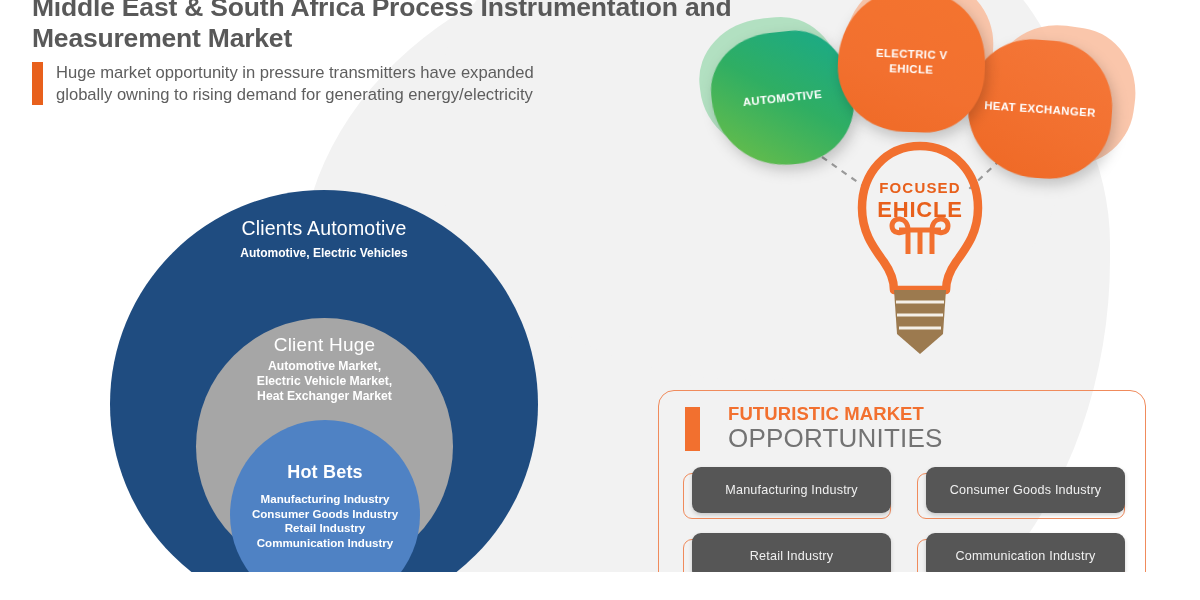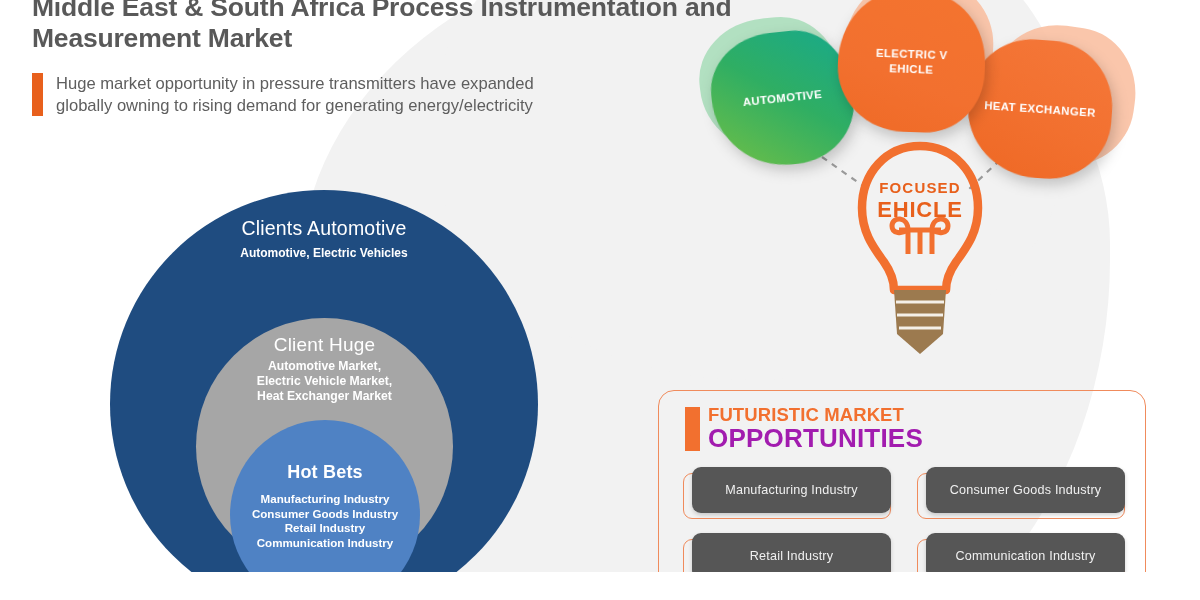"Huge market opportunity in pressure" .subhead { margin-top: 19px -> 8px }
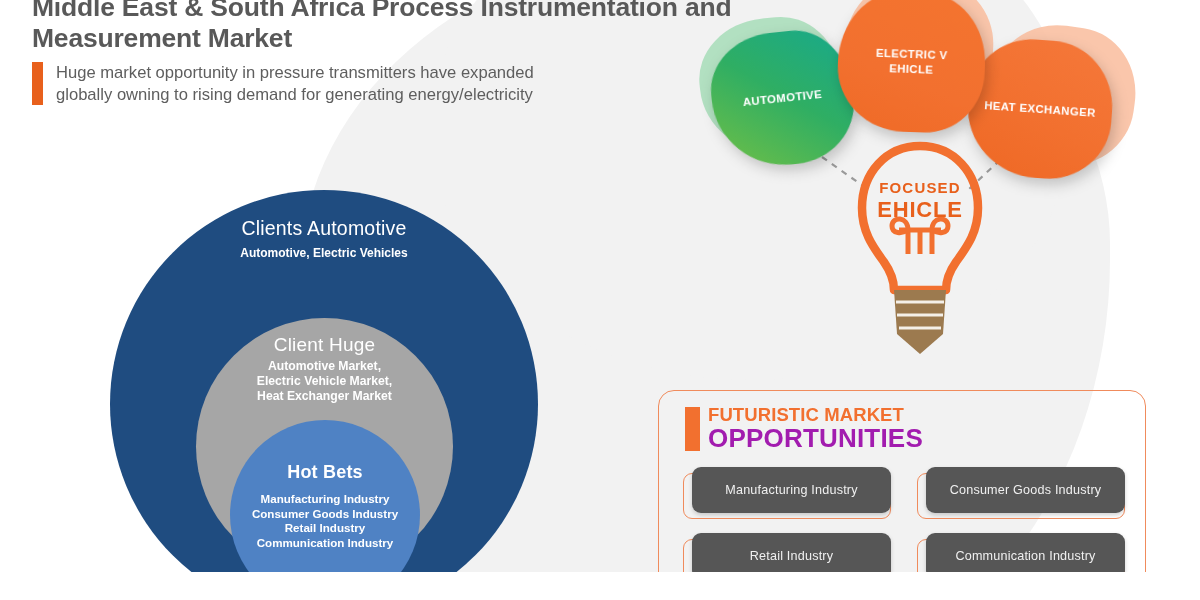"FUTURISTIC MARKET" .panel-head { align-items: flex-end -> flex-start; gap: none -> 20px }
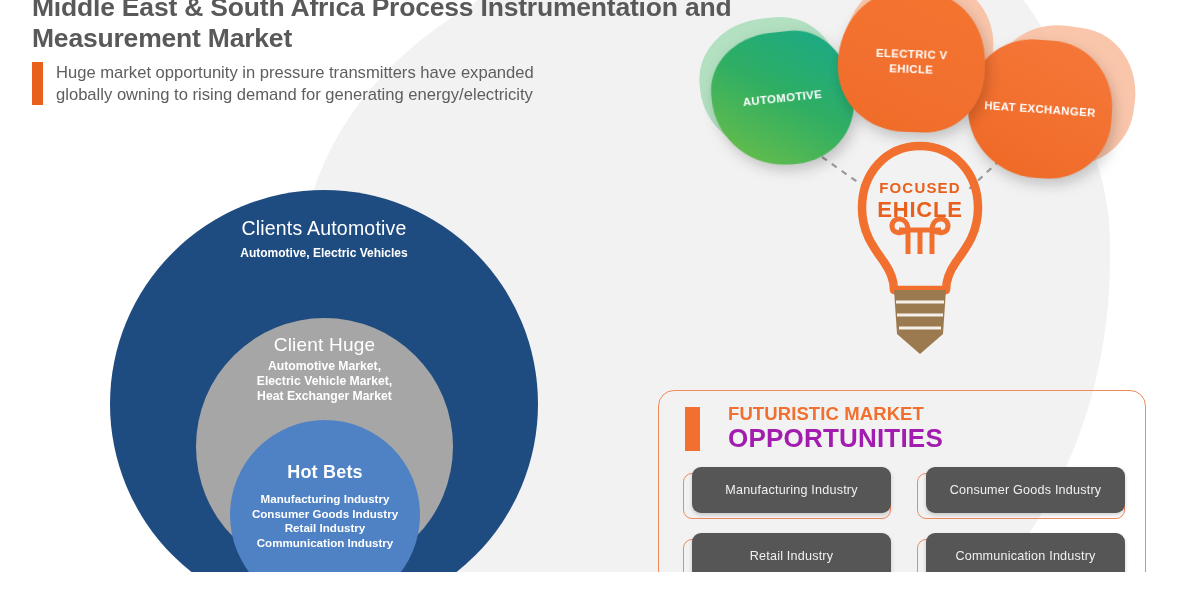"OPPORTUNITIES" .panel-t2 { color: #a21caf -> #737373; font-weight: 700 -> 400 }
